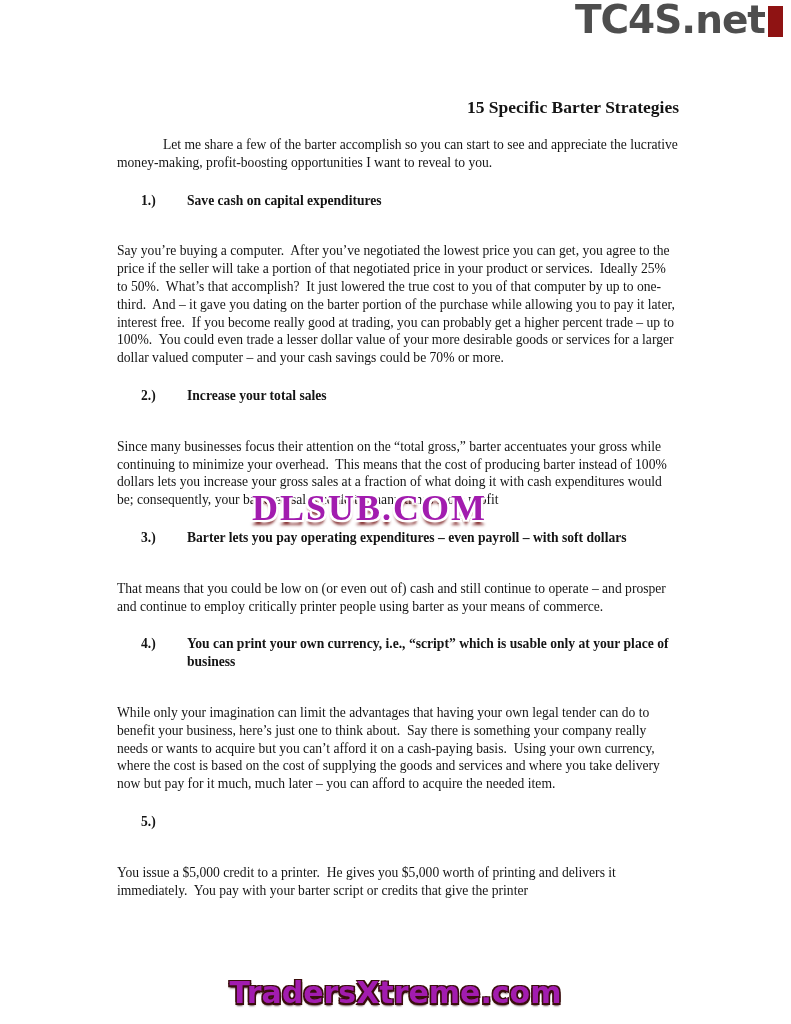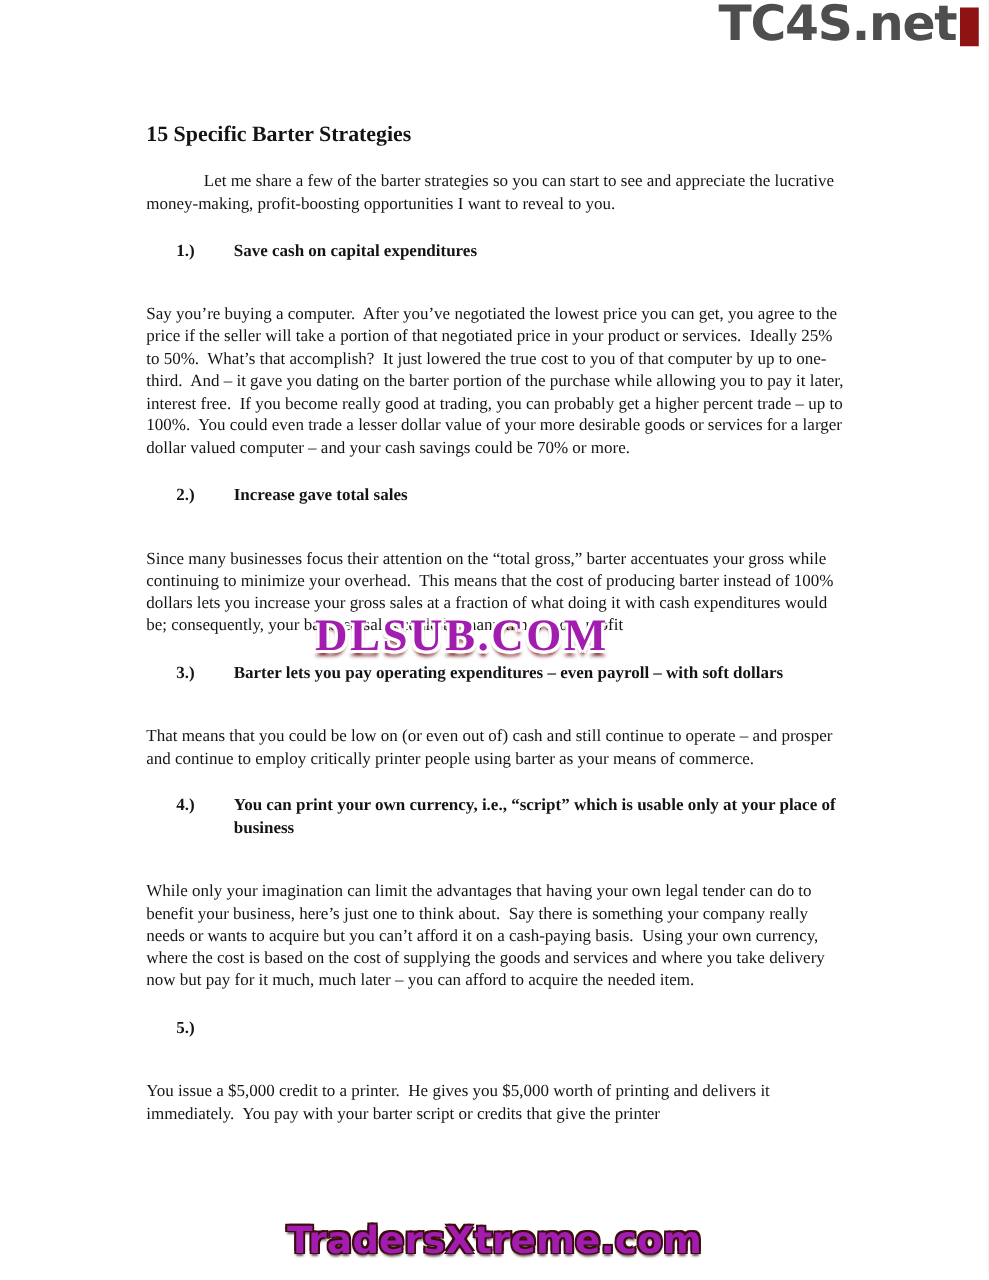"15 Specific Barter Strategies" .title { text-align: left -> right }
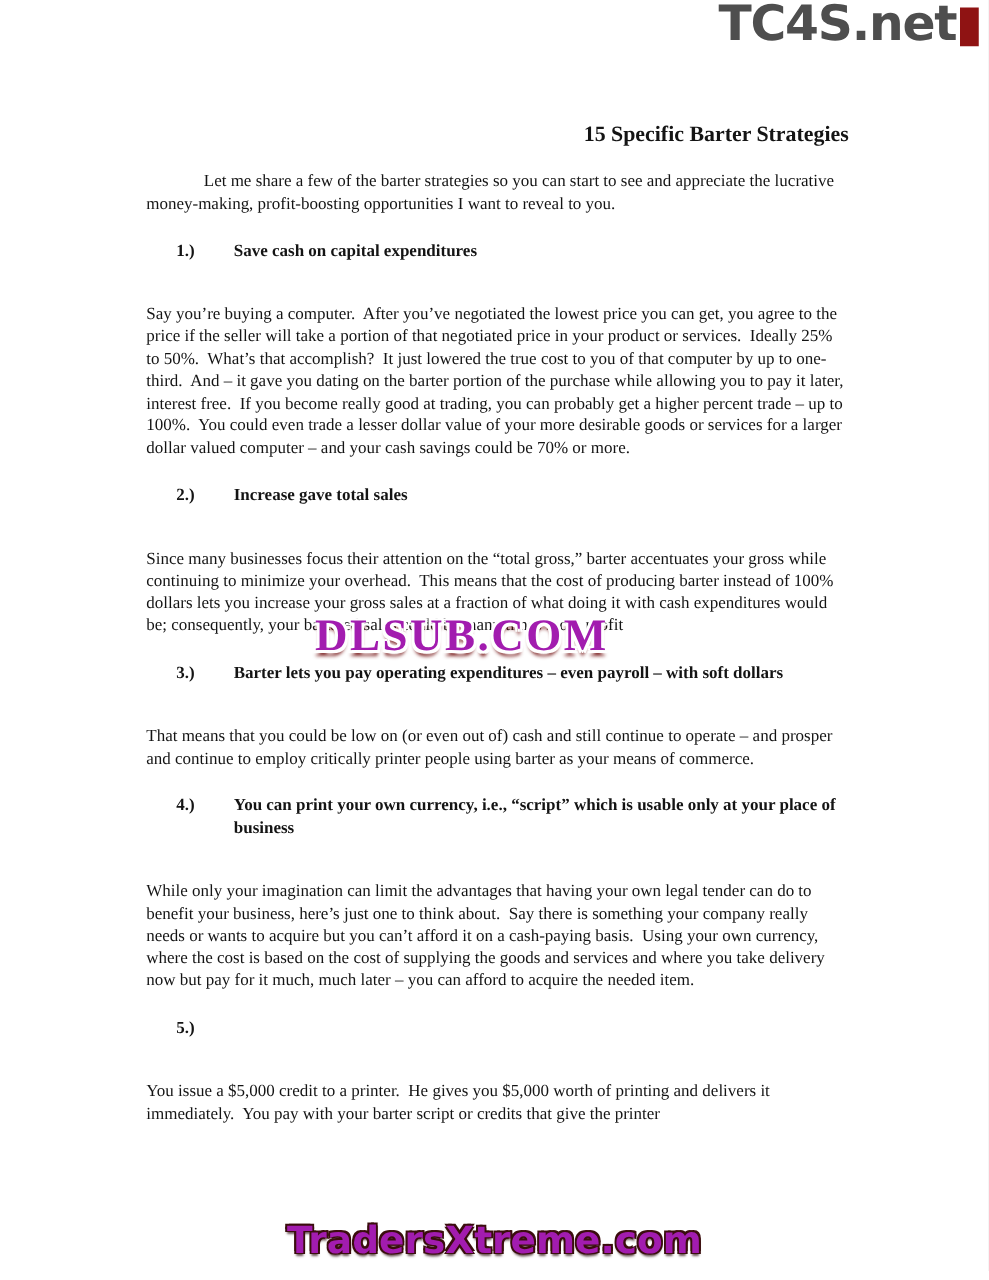"Let me share a few" p.intro { text: strategies -> accomplish }
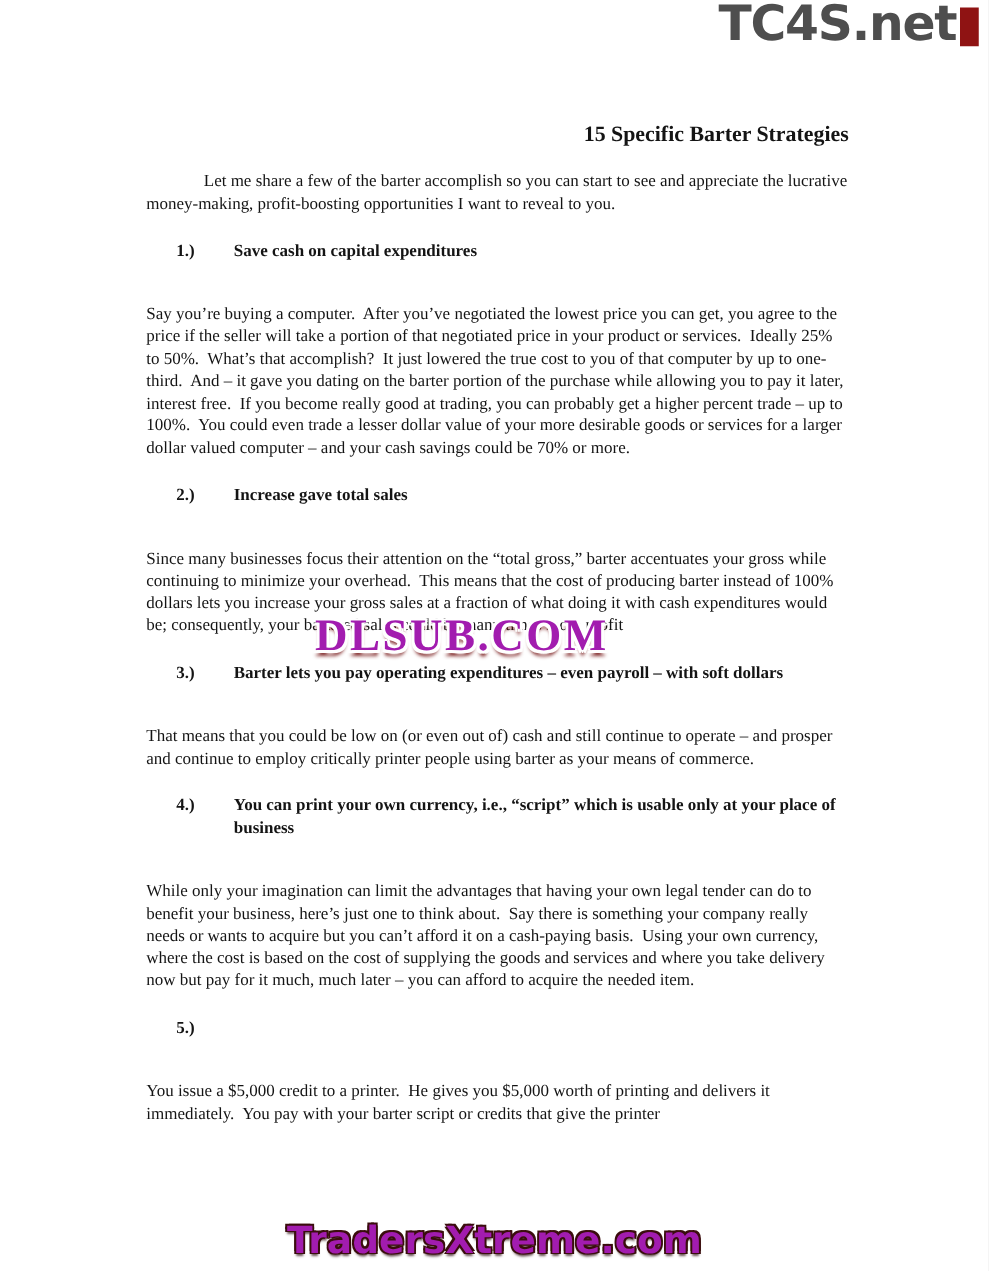"Increase gave total sales" span.htext { text: gave -> your }
